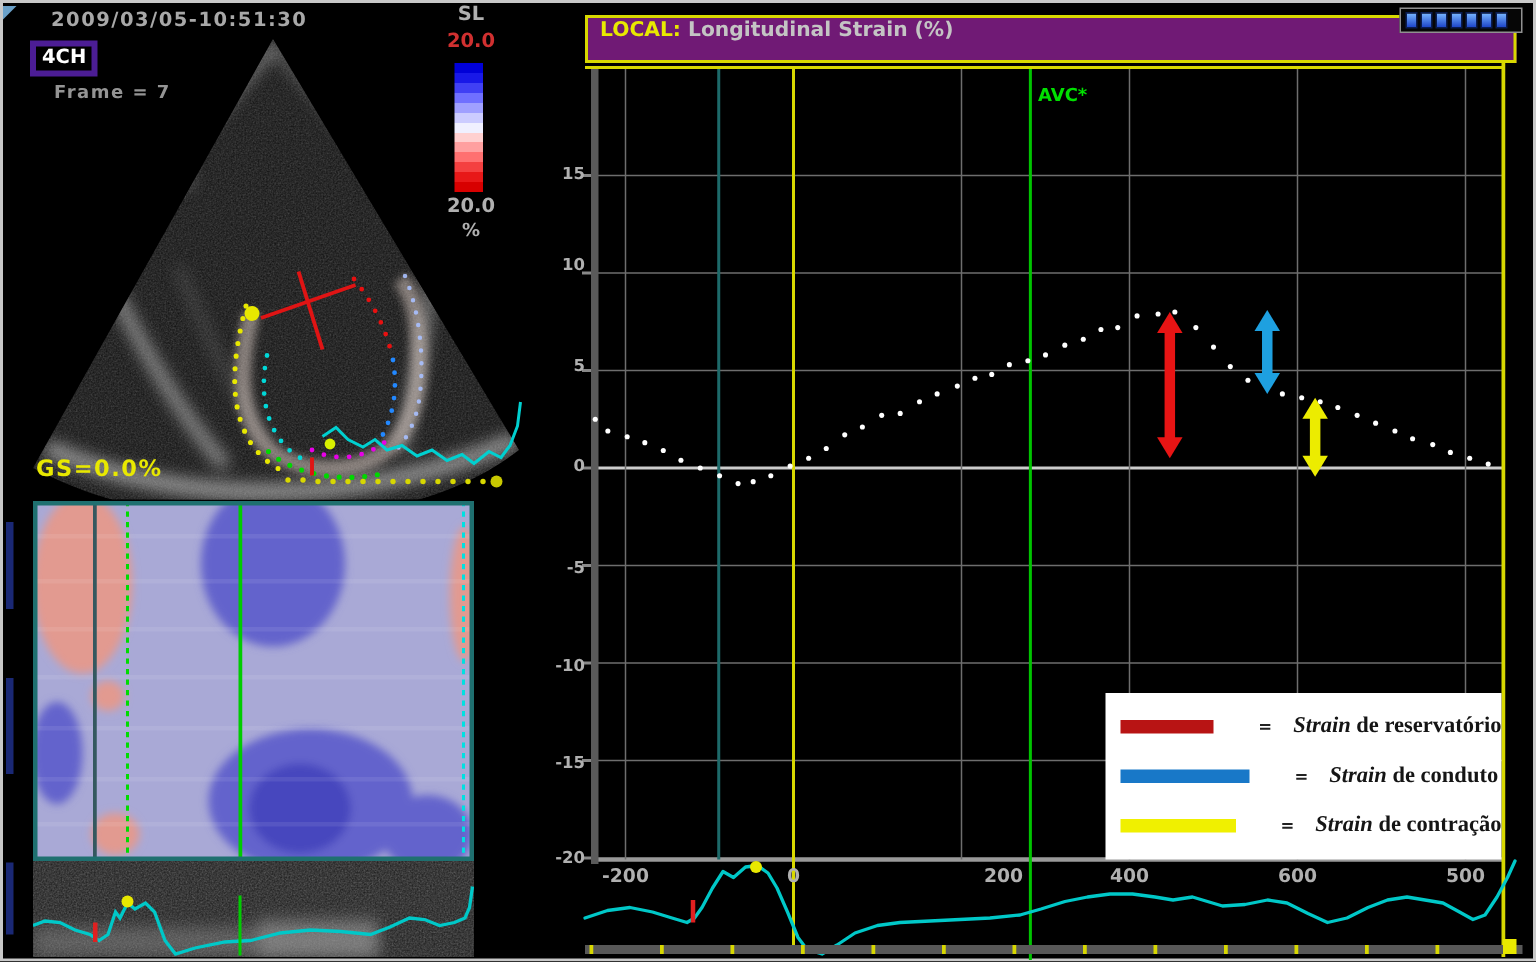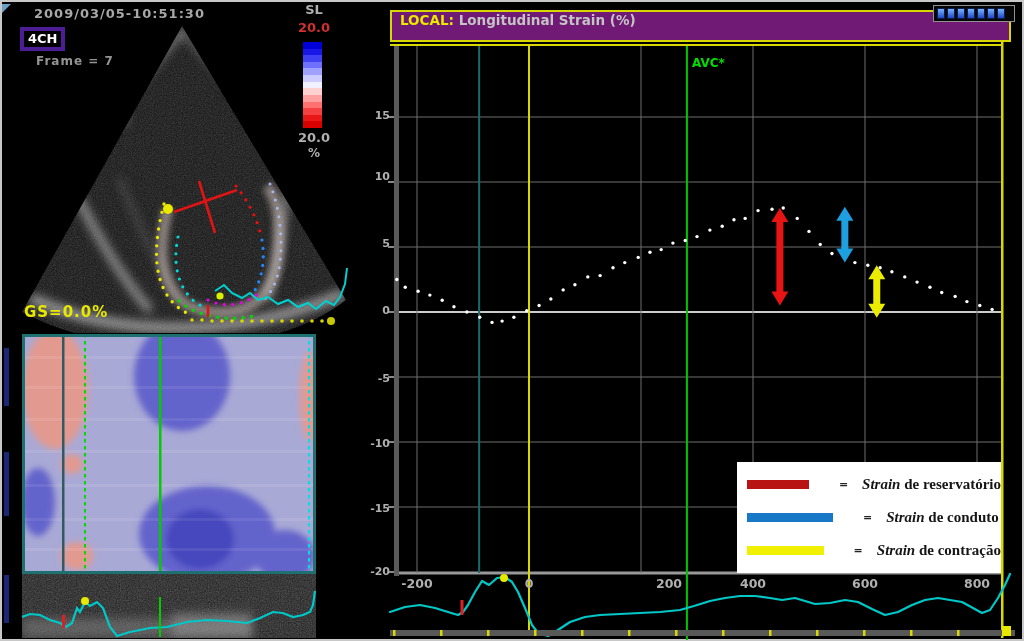"800" span.abs { text: 800 -> 500 }
